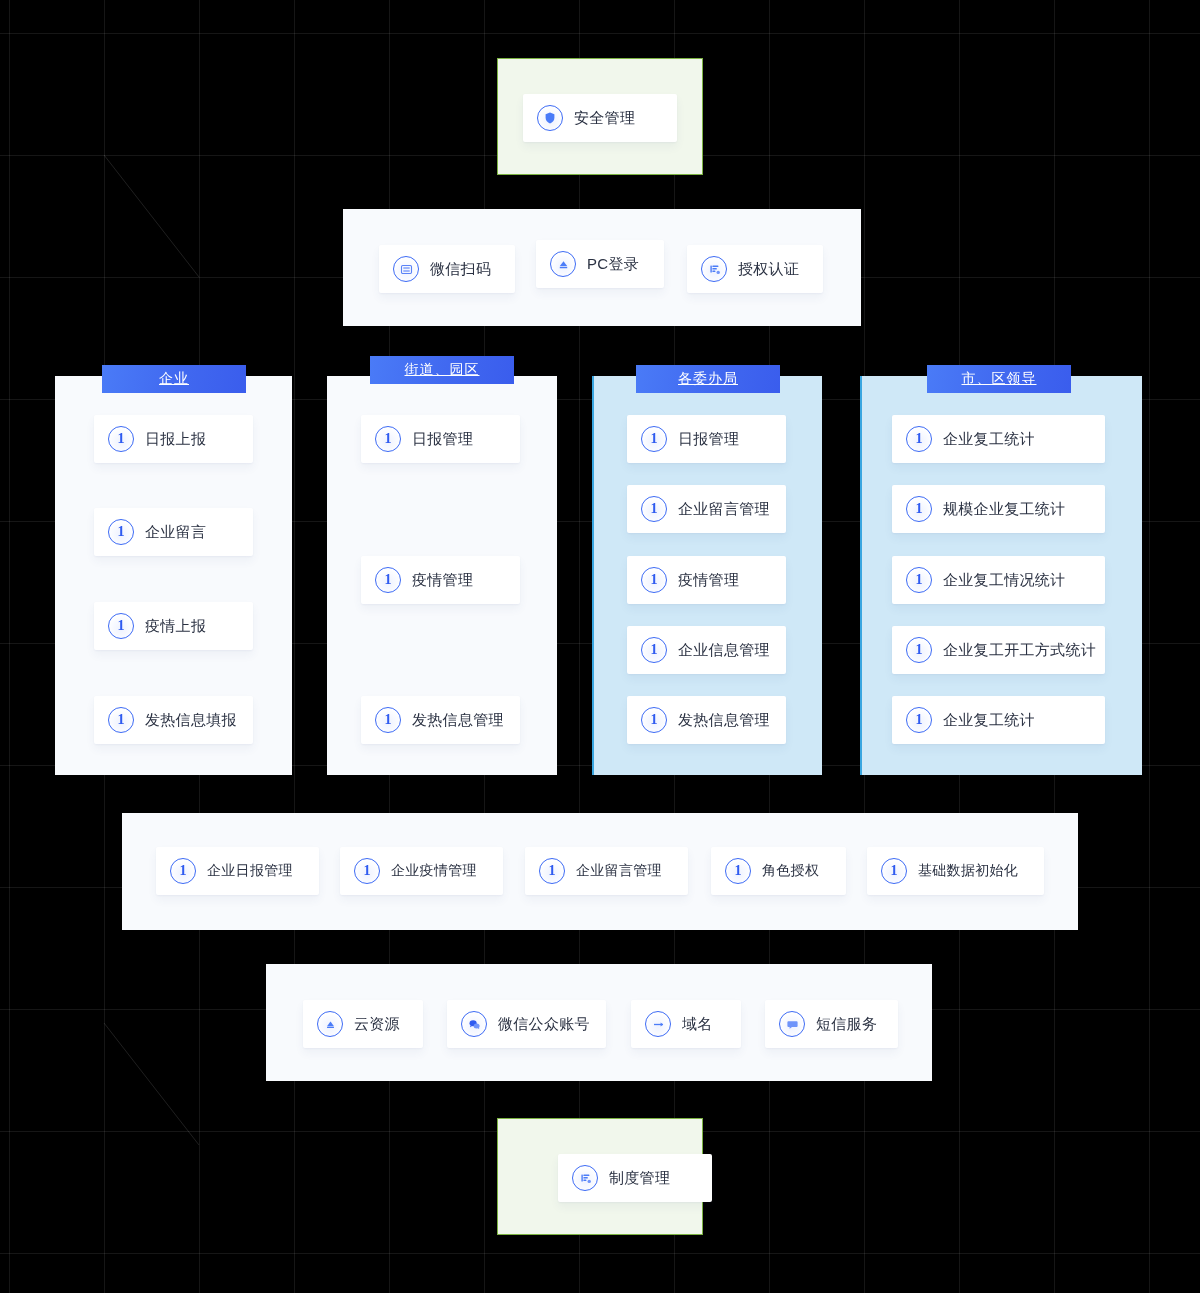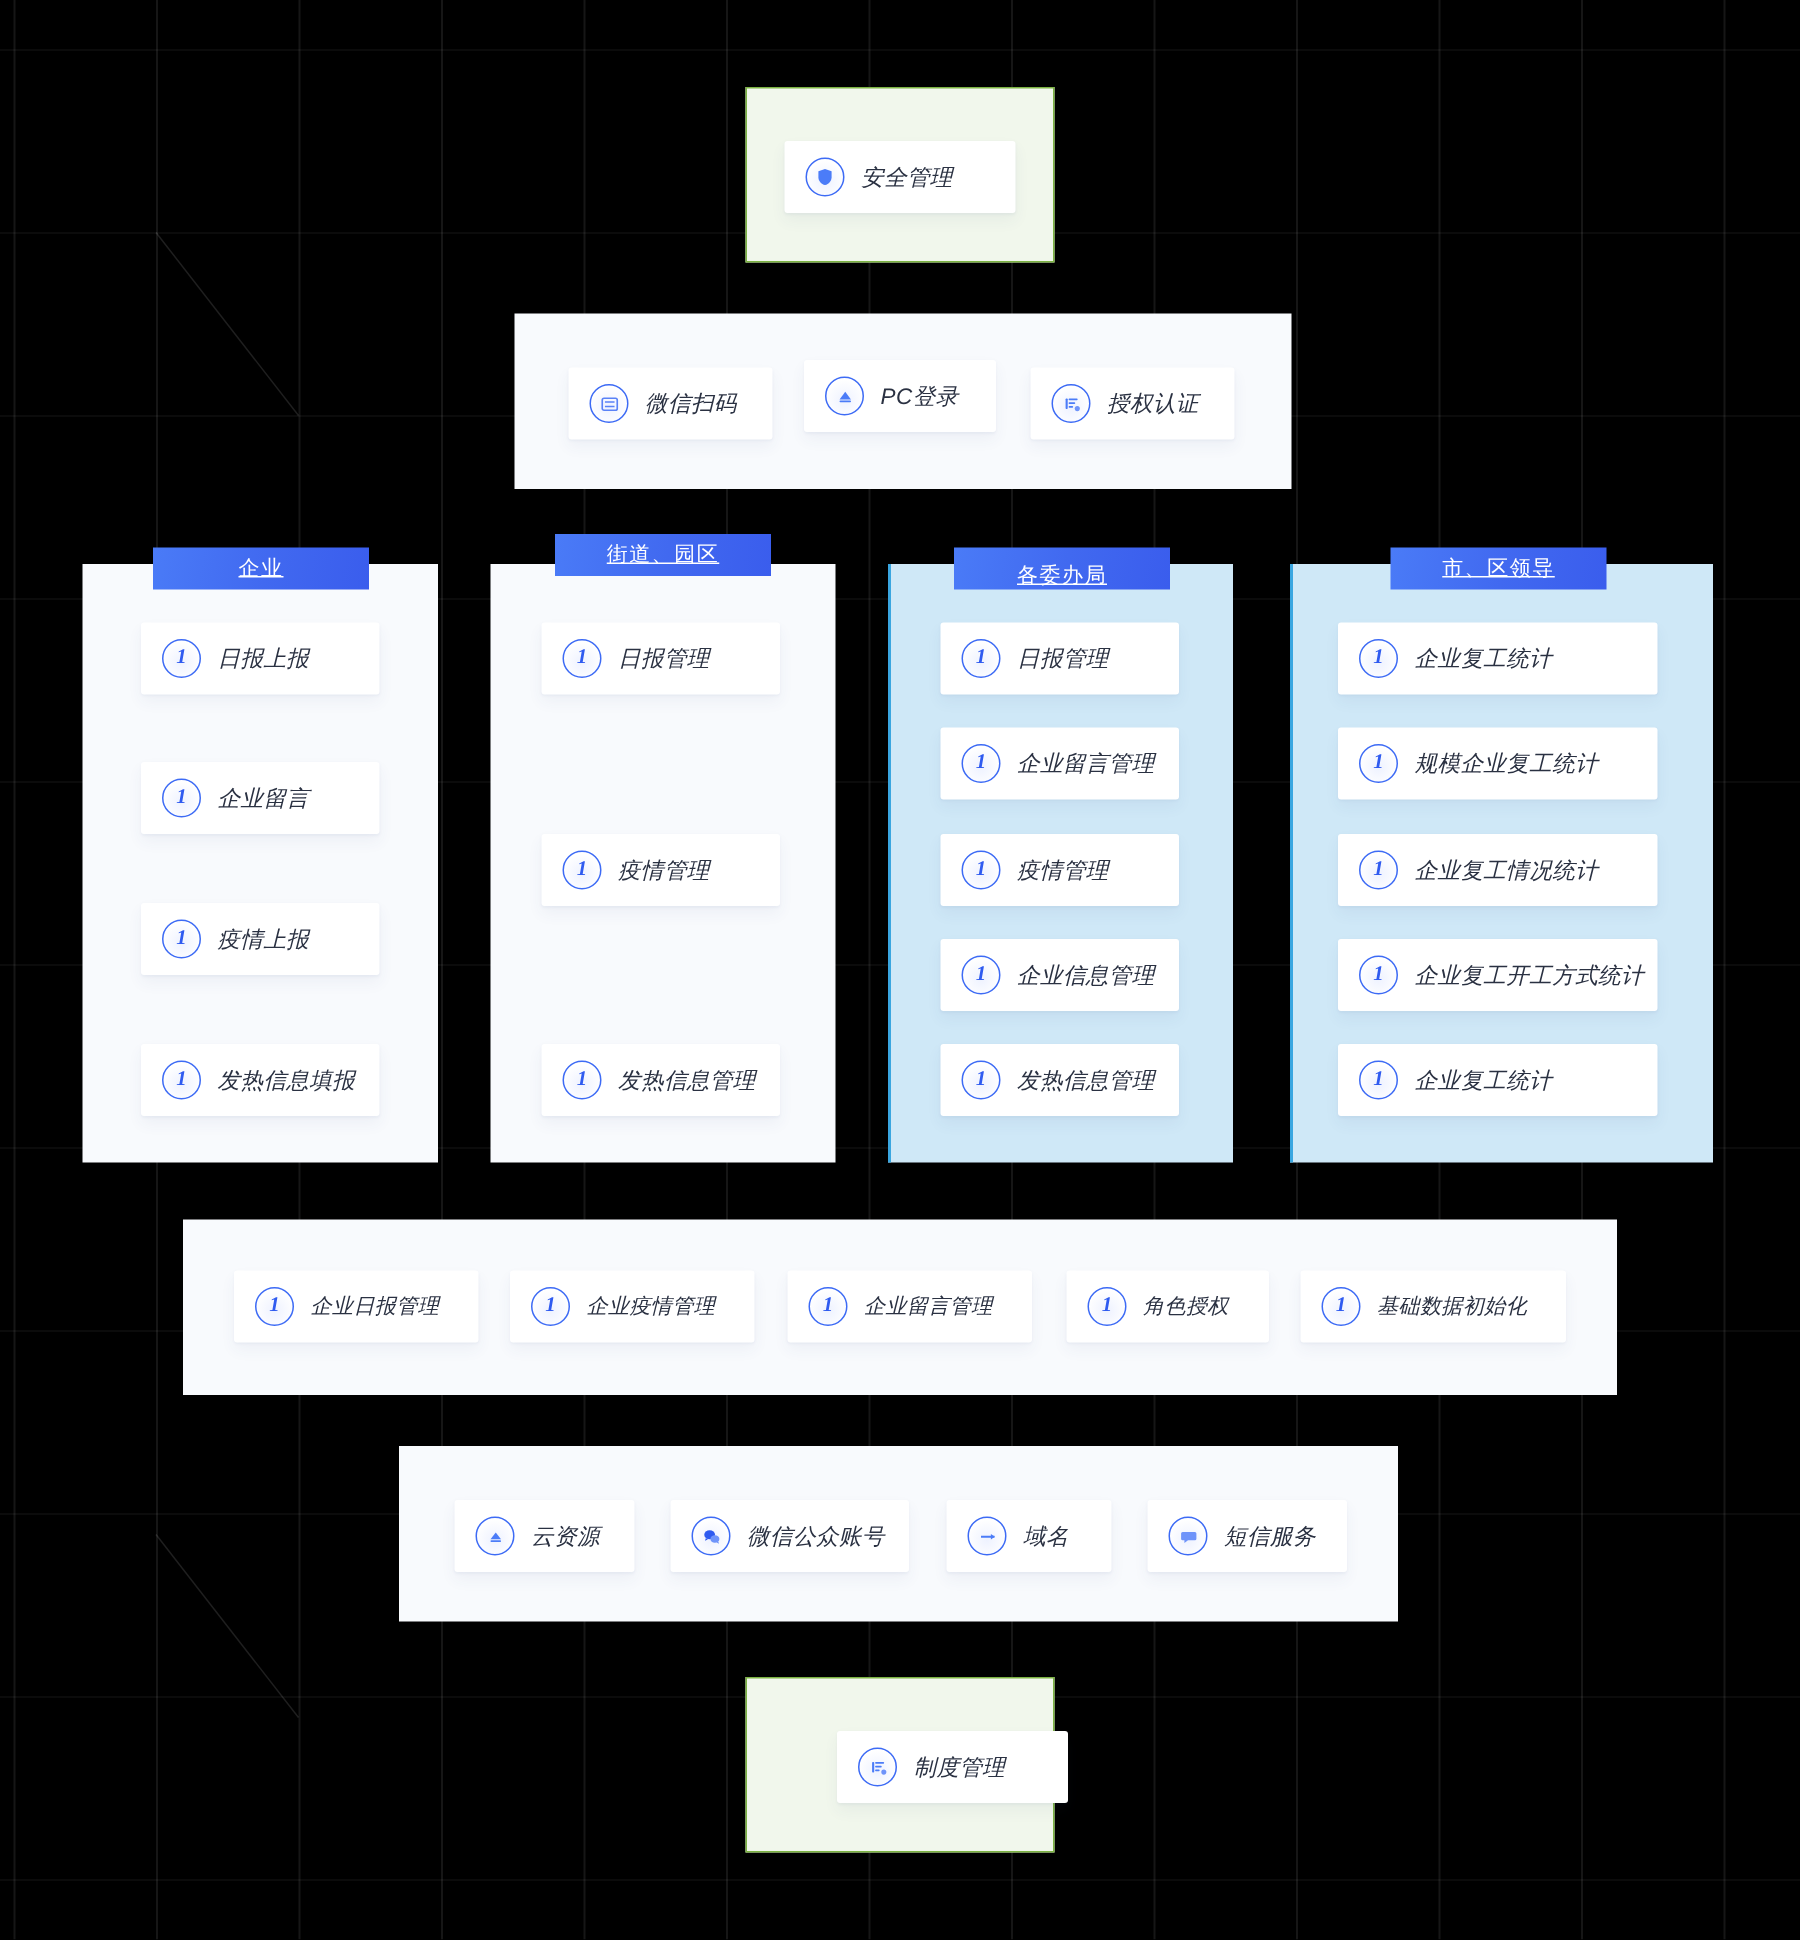"安全管理" .chip { font-style: italic -> none }
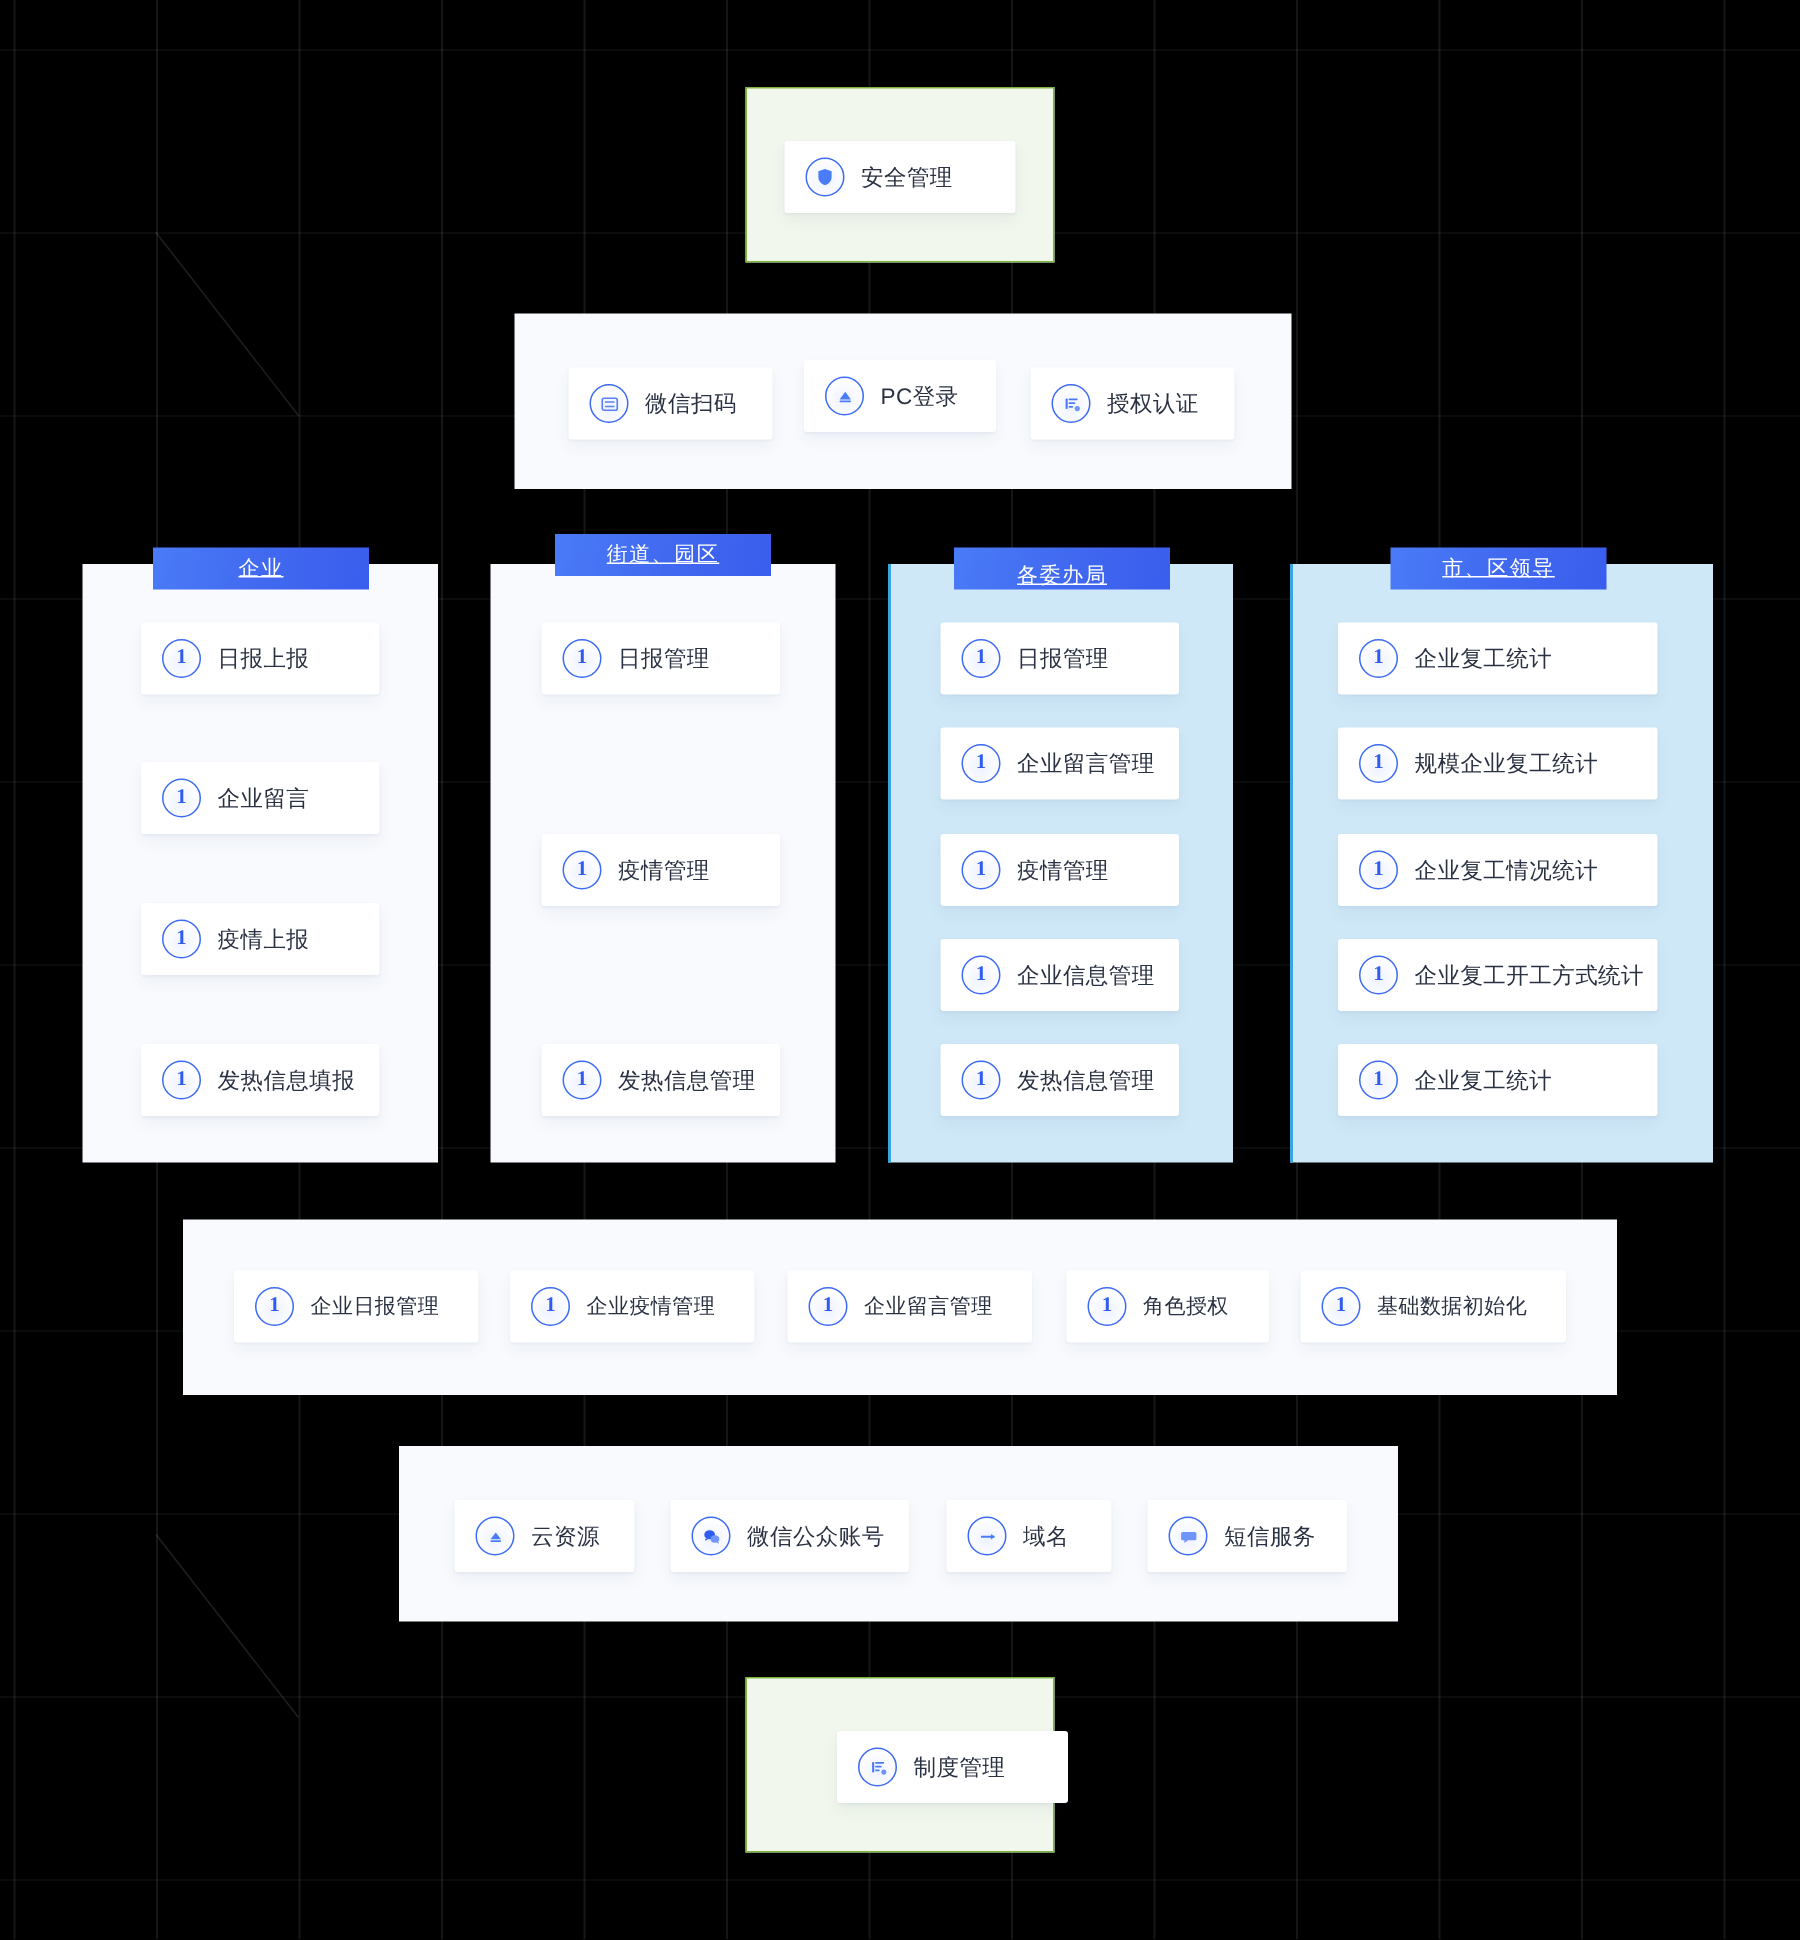"各委办局" div.colhdr { align-items: flex-end -> none }
